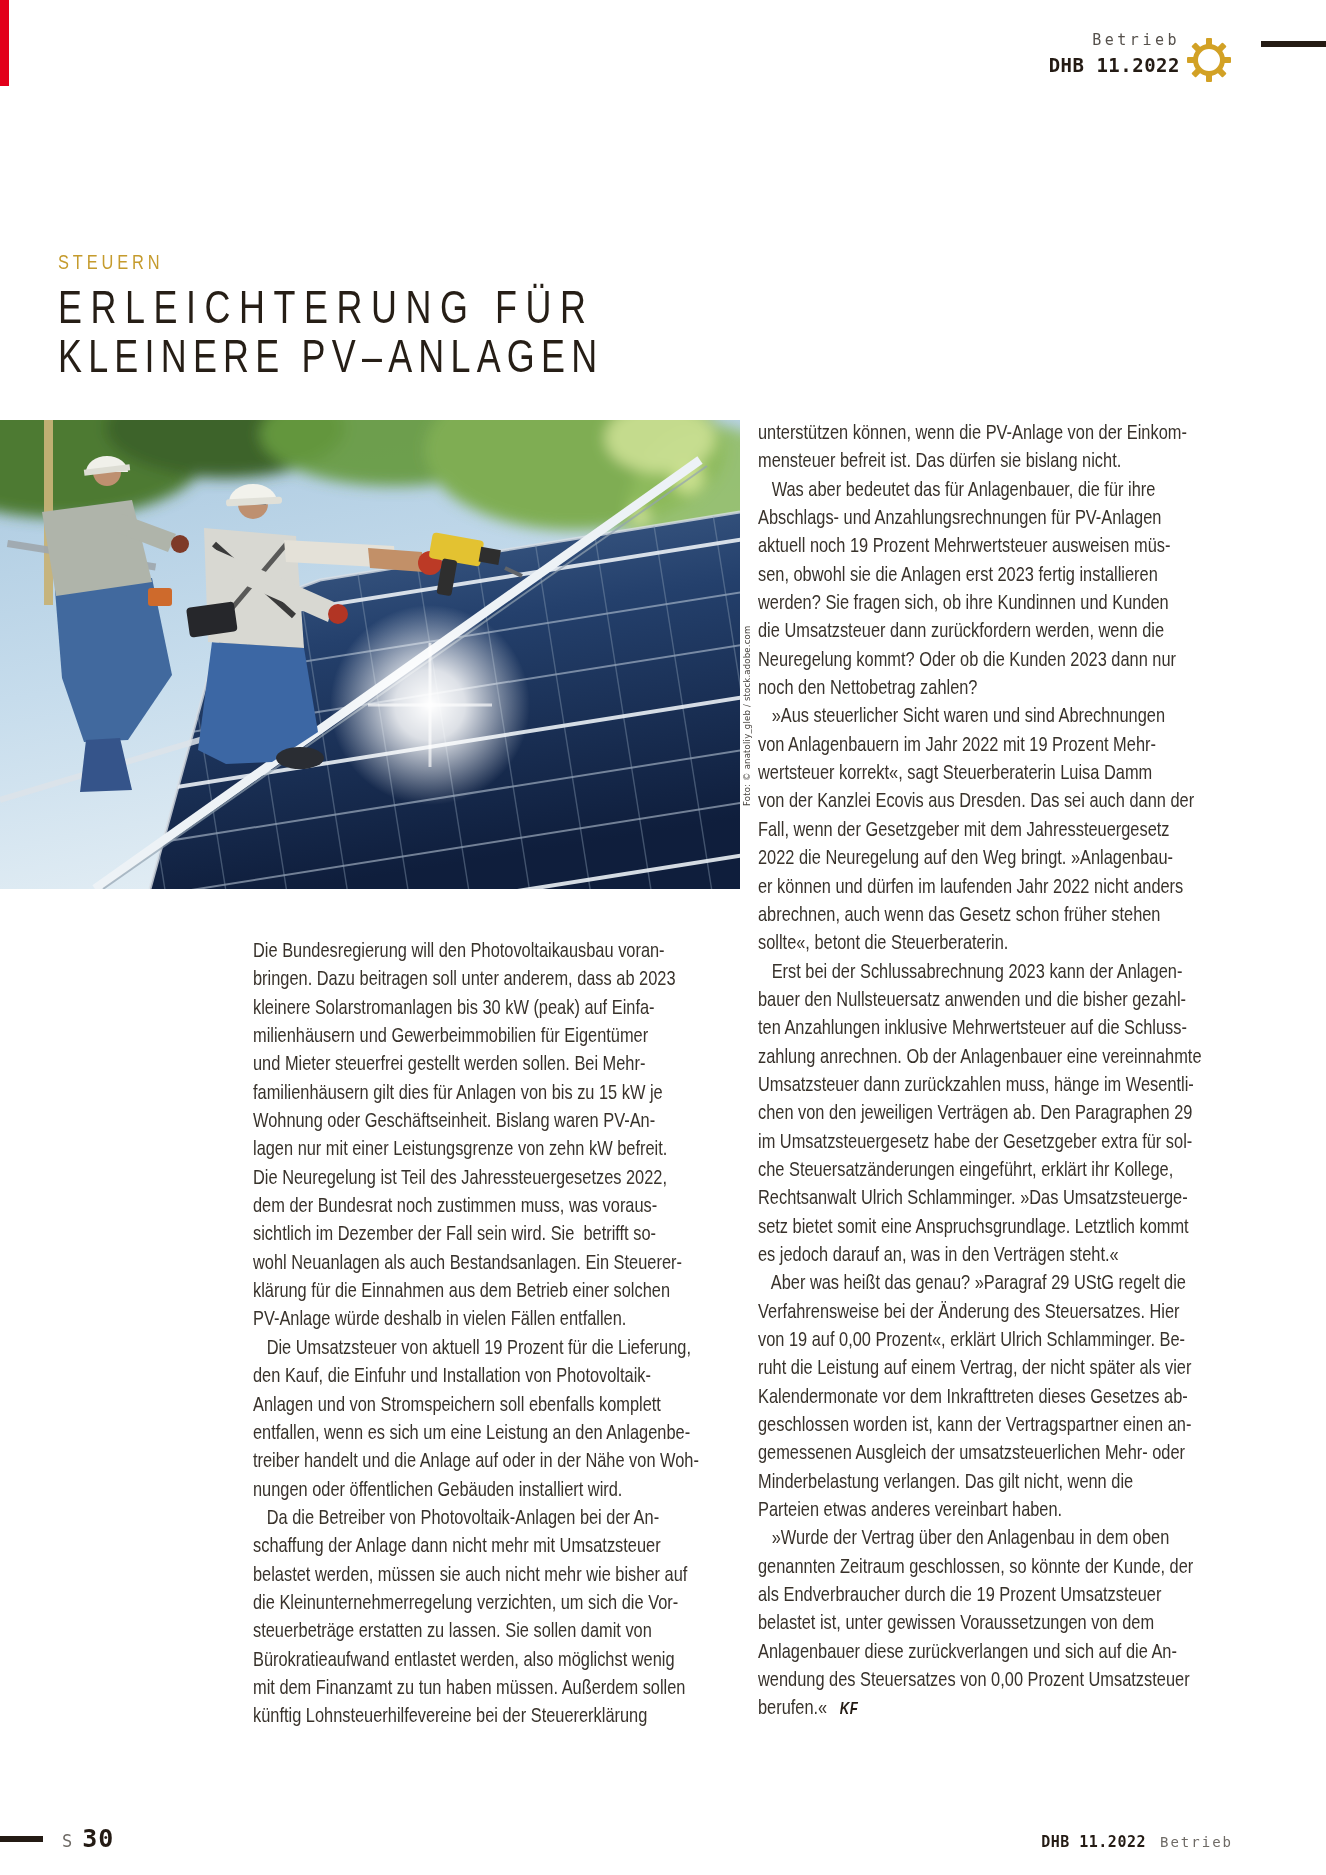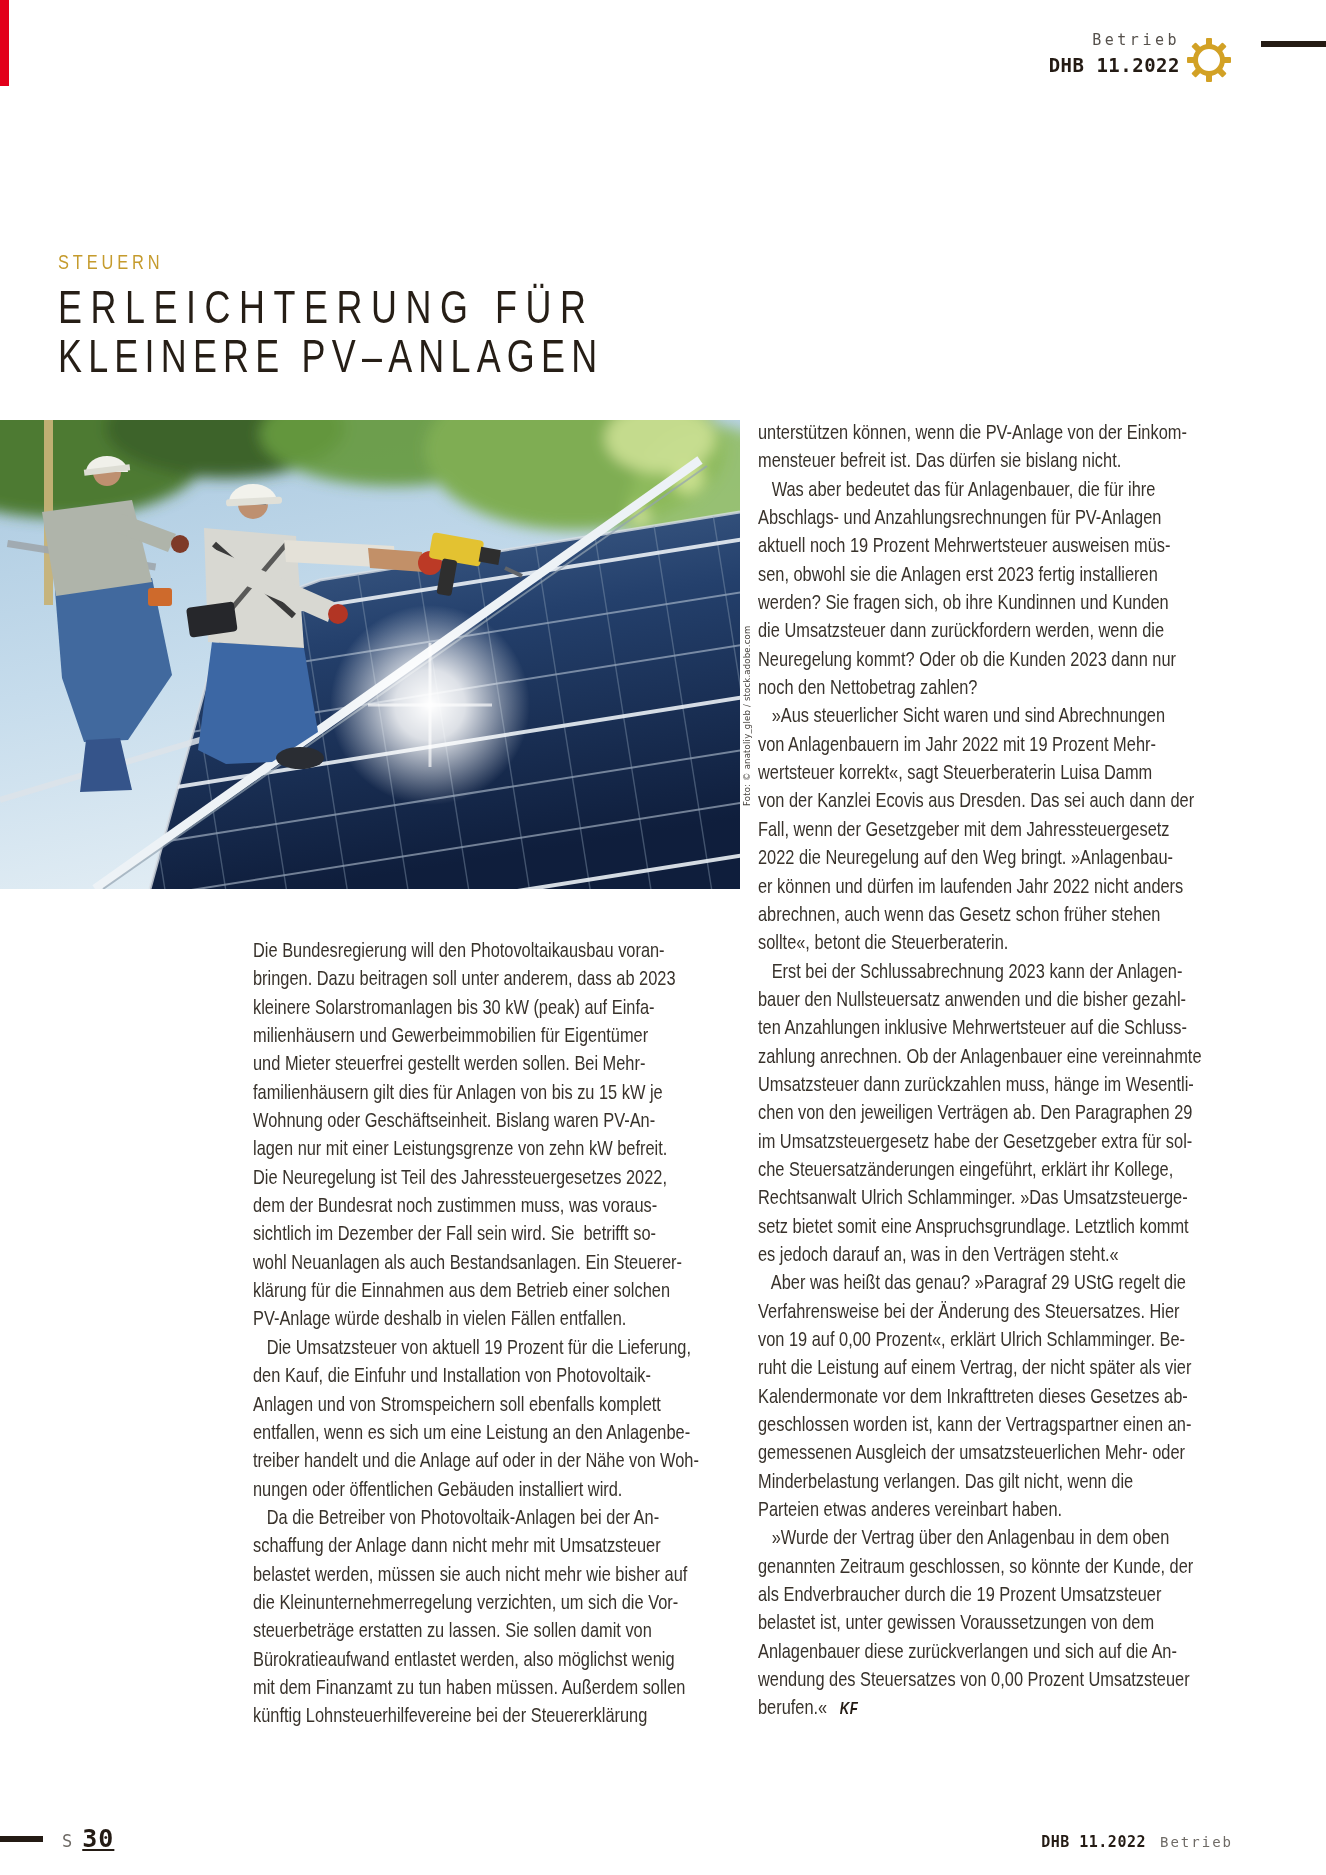"30" .ftr-num { text-decoration: underline -> none }
